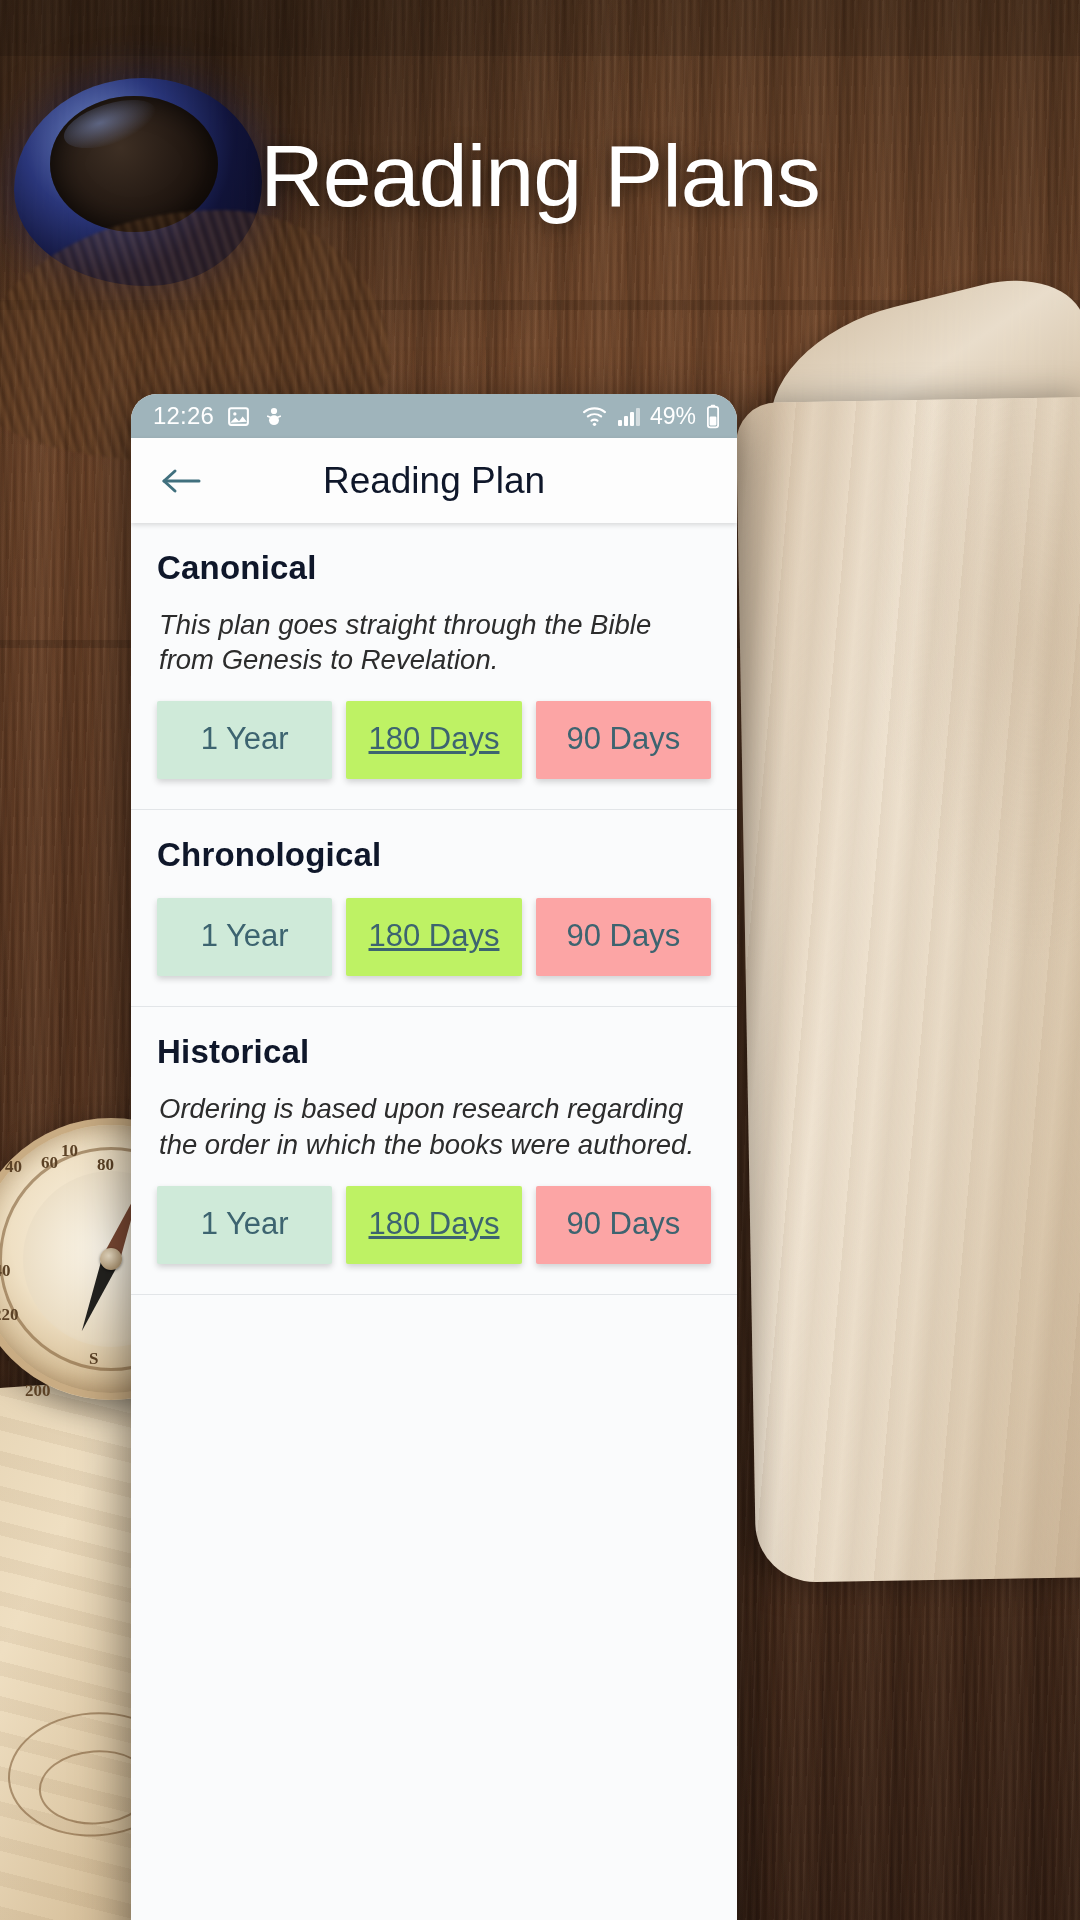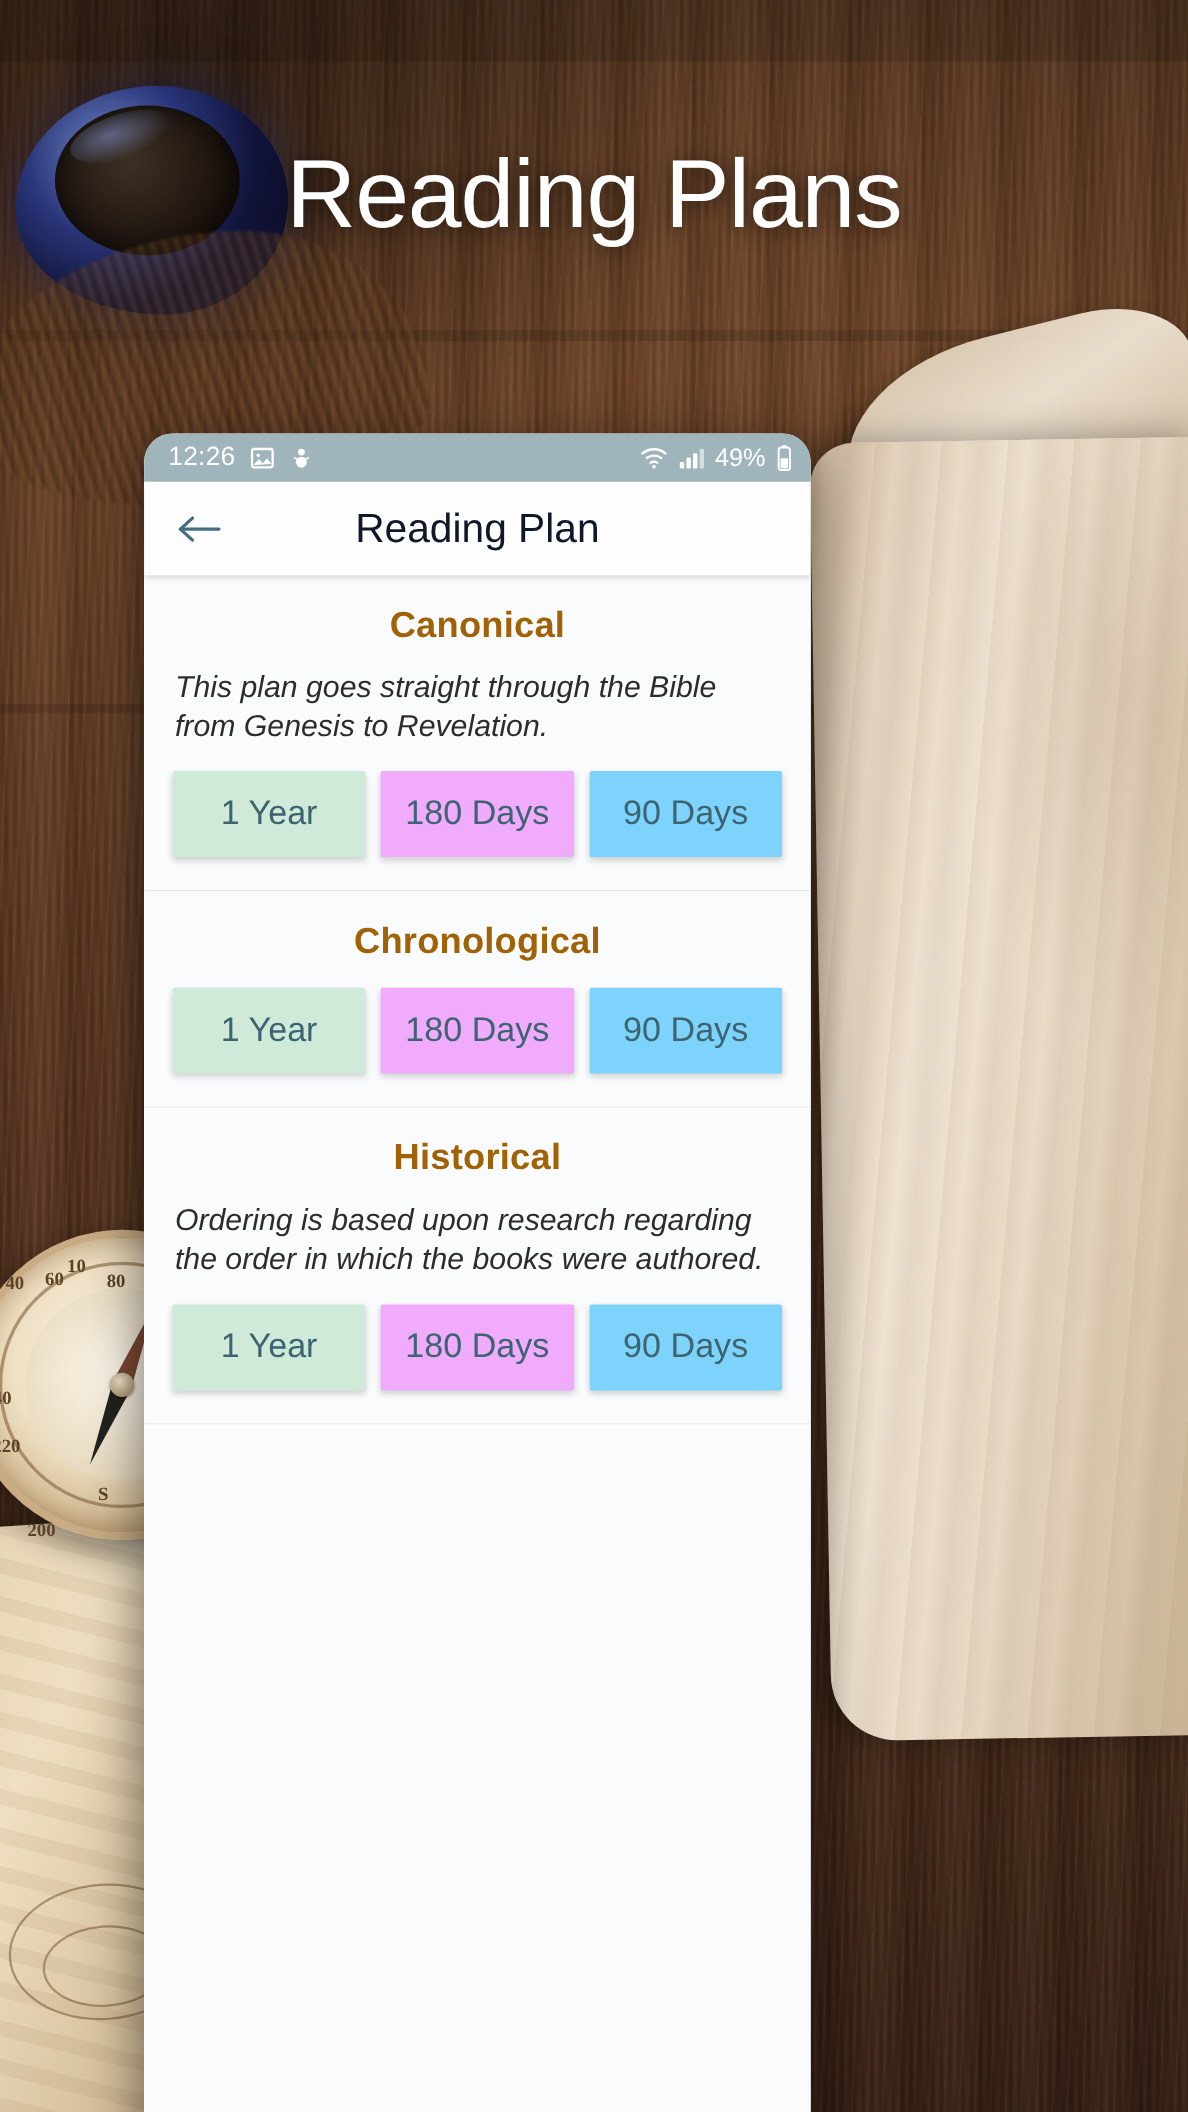"Canonical" .plan-title { color: #a16207 -> #0f172a; text-align: center -> left }
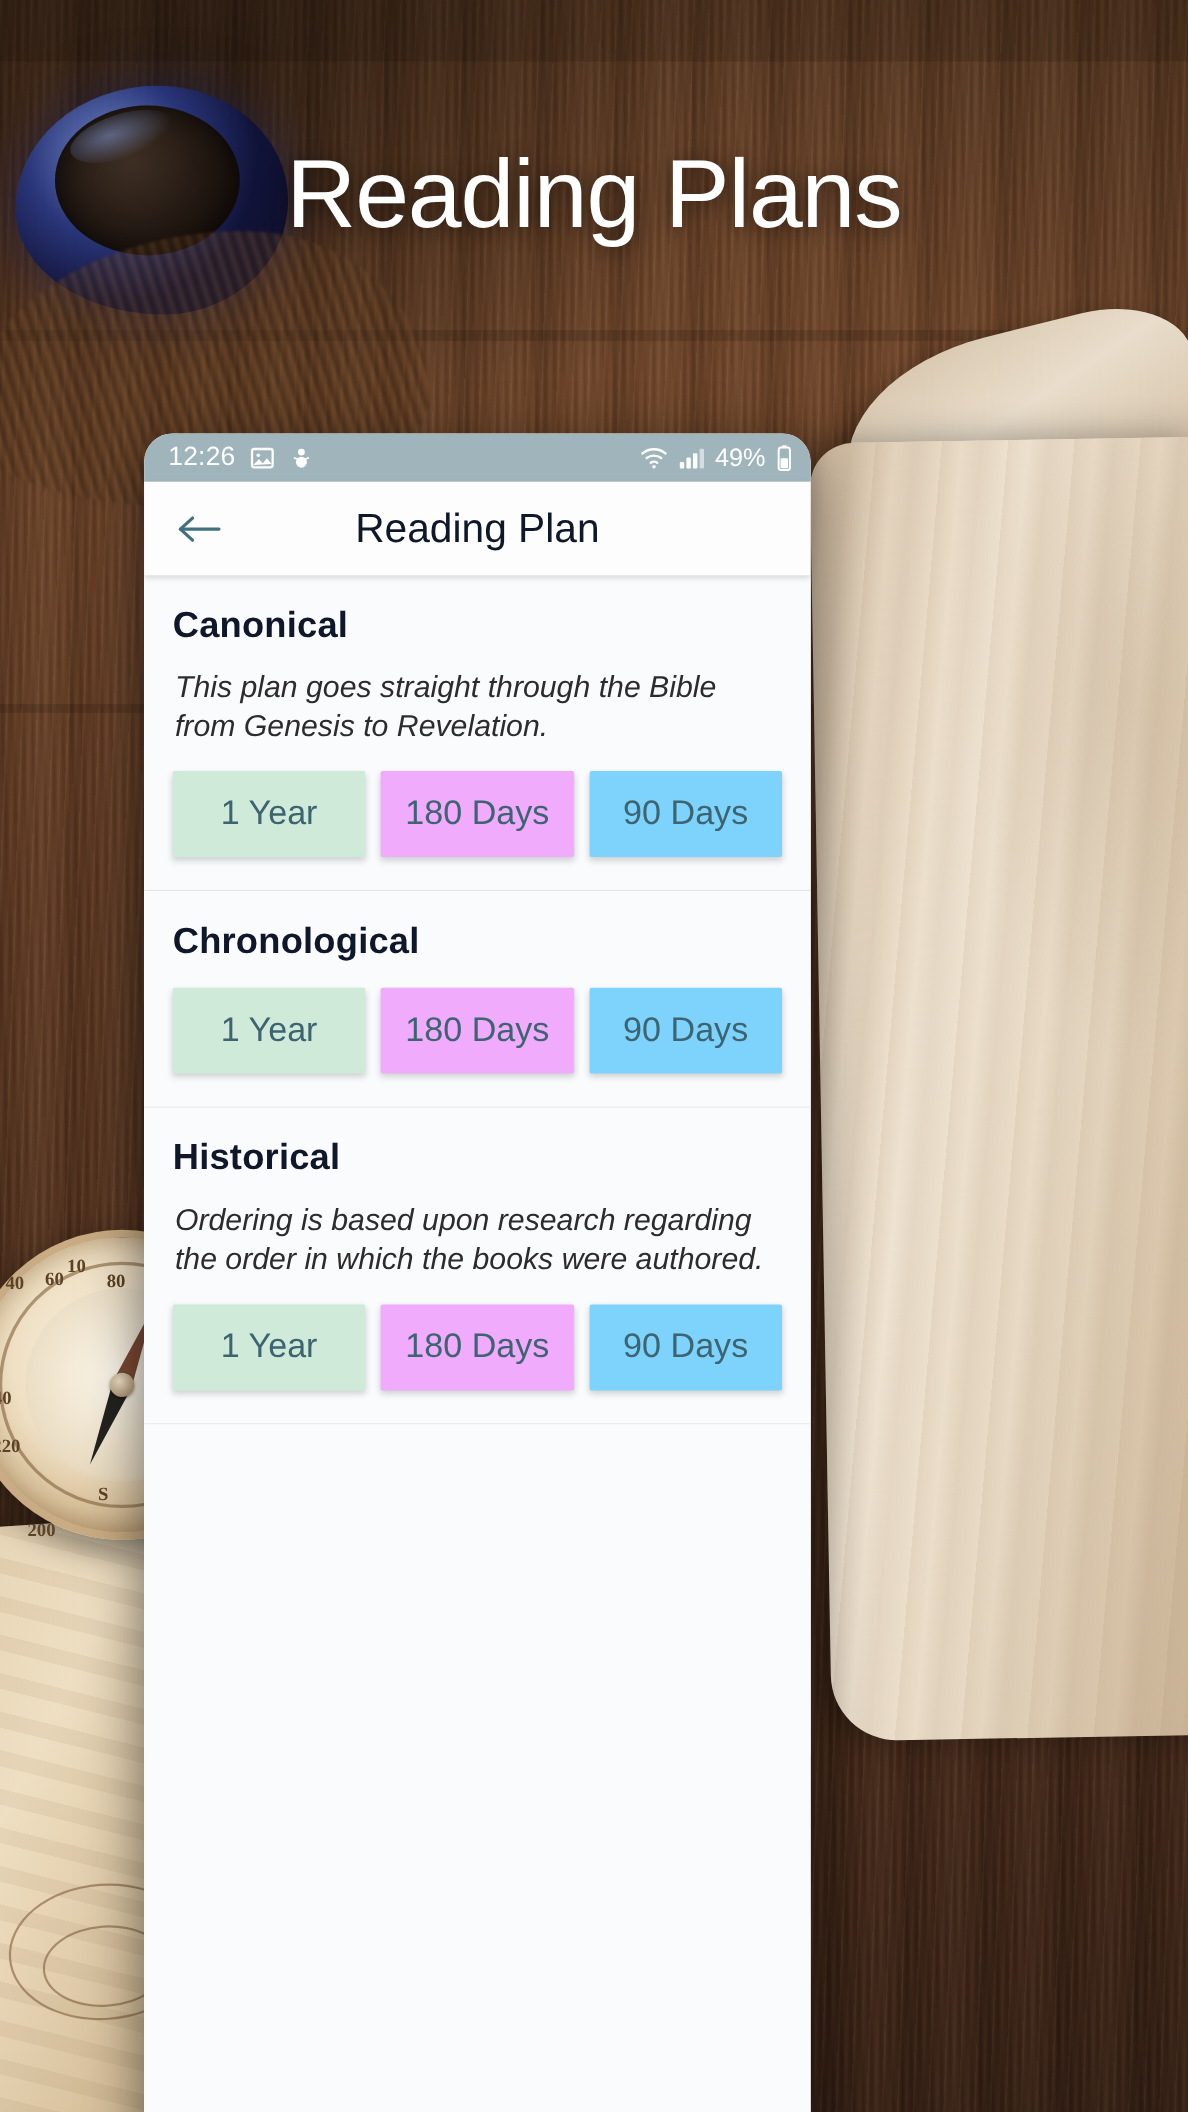"180 Days" .pill.yellow { background: #f0abfc -> #bef264; text-decoration: none -> underline }
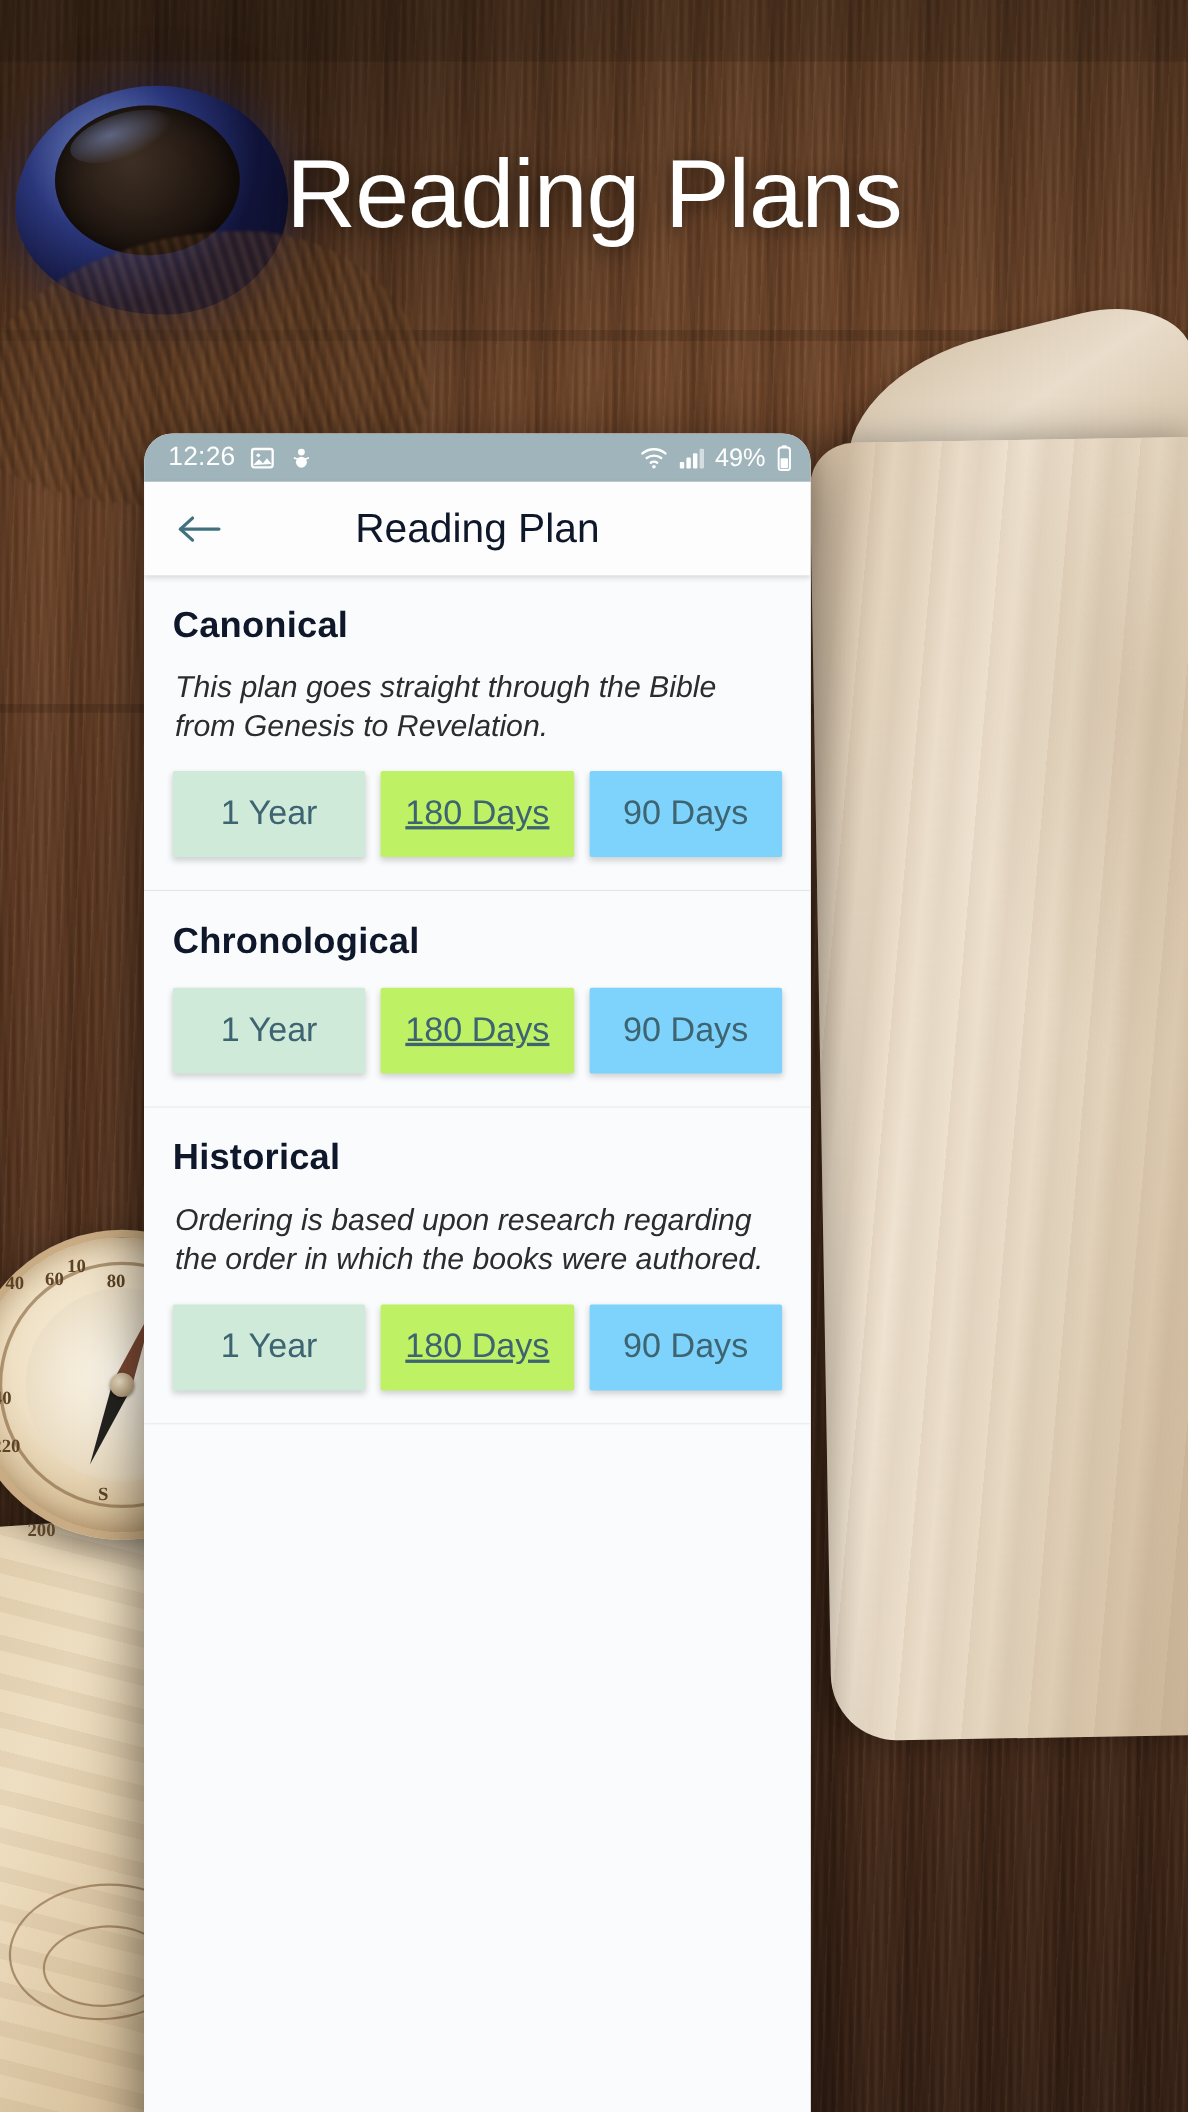"90 Days" .pill.red { background: #7dd3fc -> #fca5a5 }
